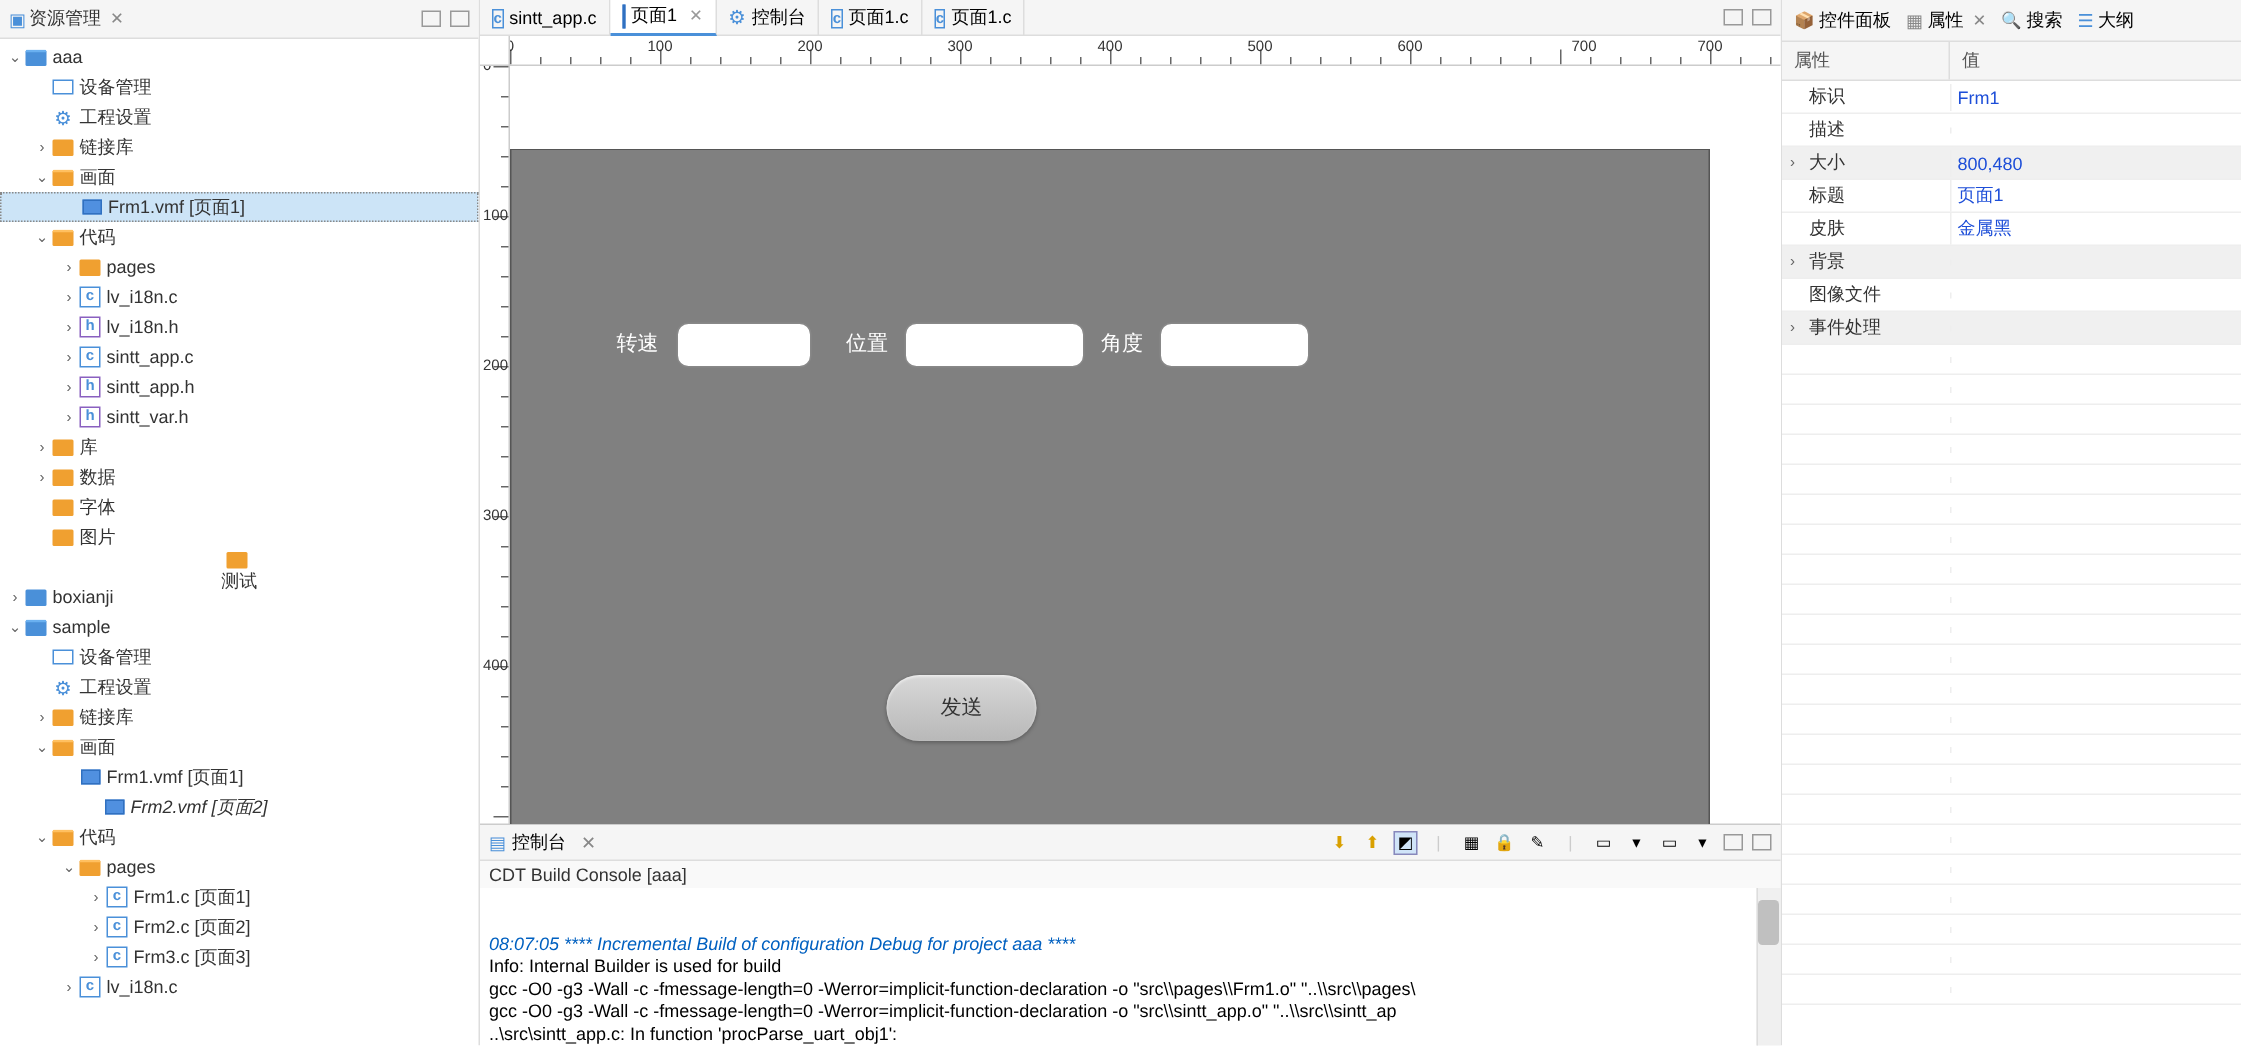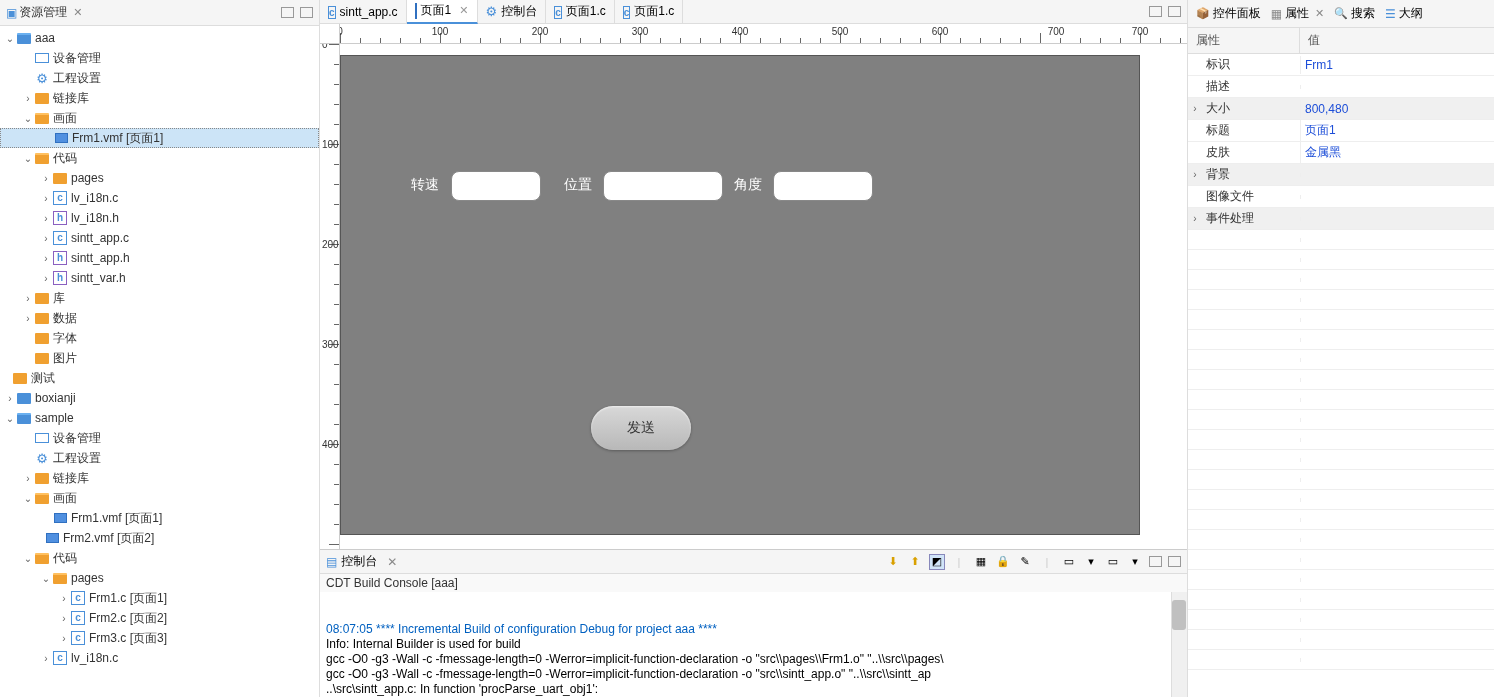"转速" div.canvas-outer { margin-top: none -> 44px }
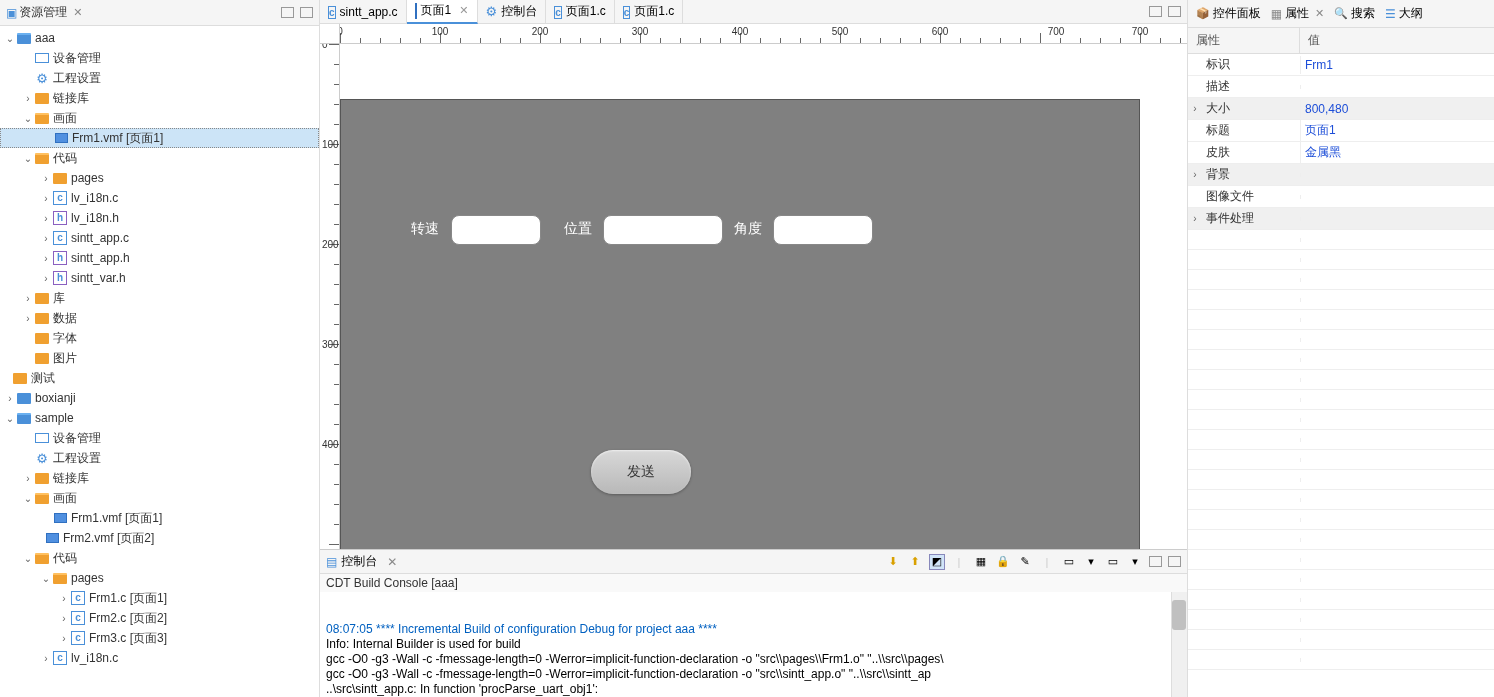"测试" div.tree-item { flex-direction: none -> column }
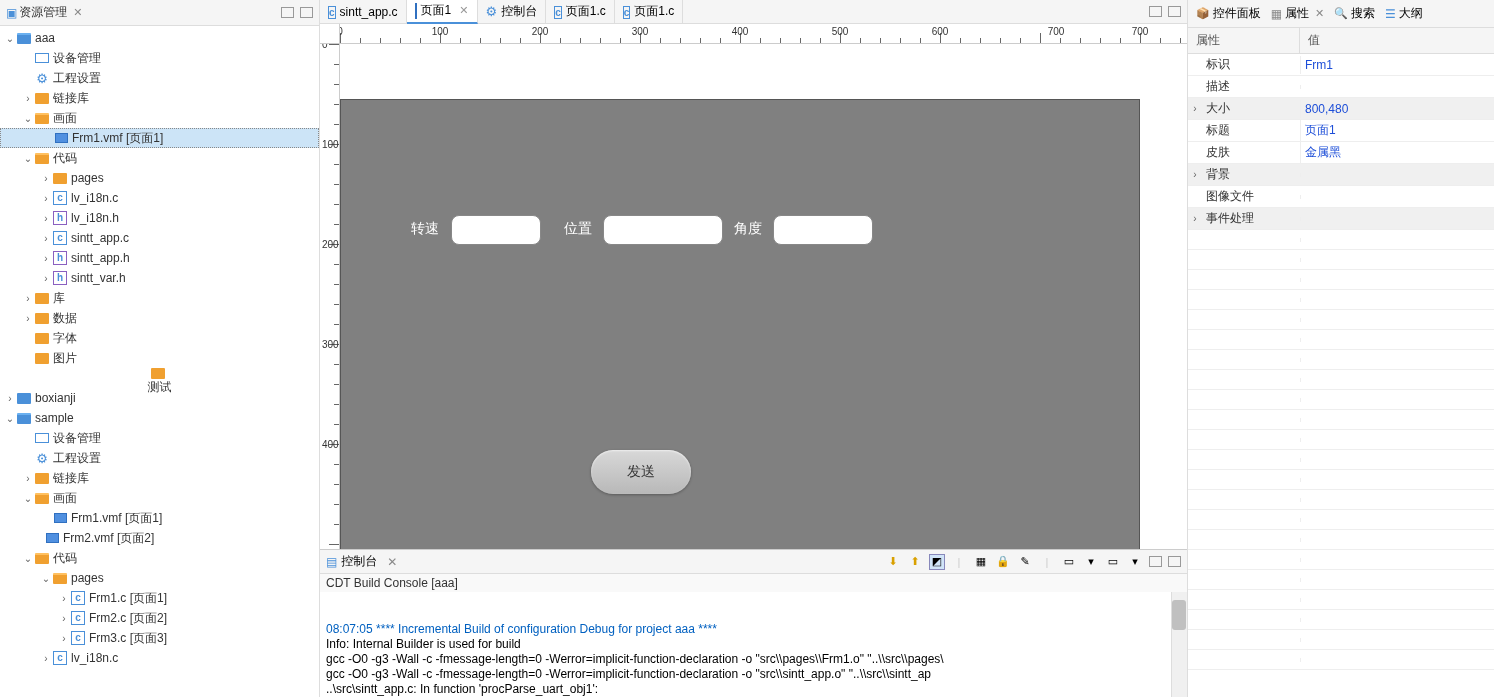"Frm2.vmf [页面2]" div.tree-item { font-style: none -> italic; padding-left: 32px -> 56px }
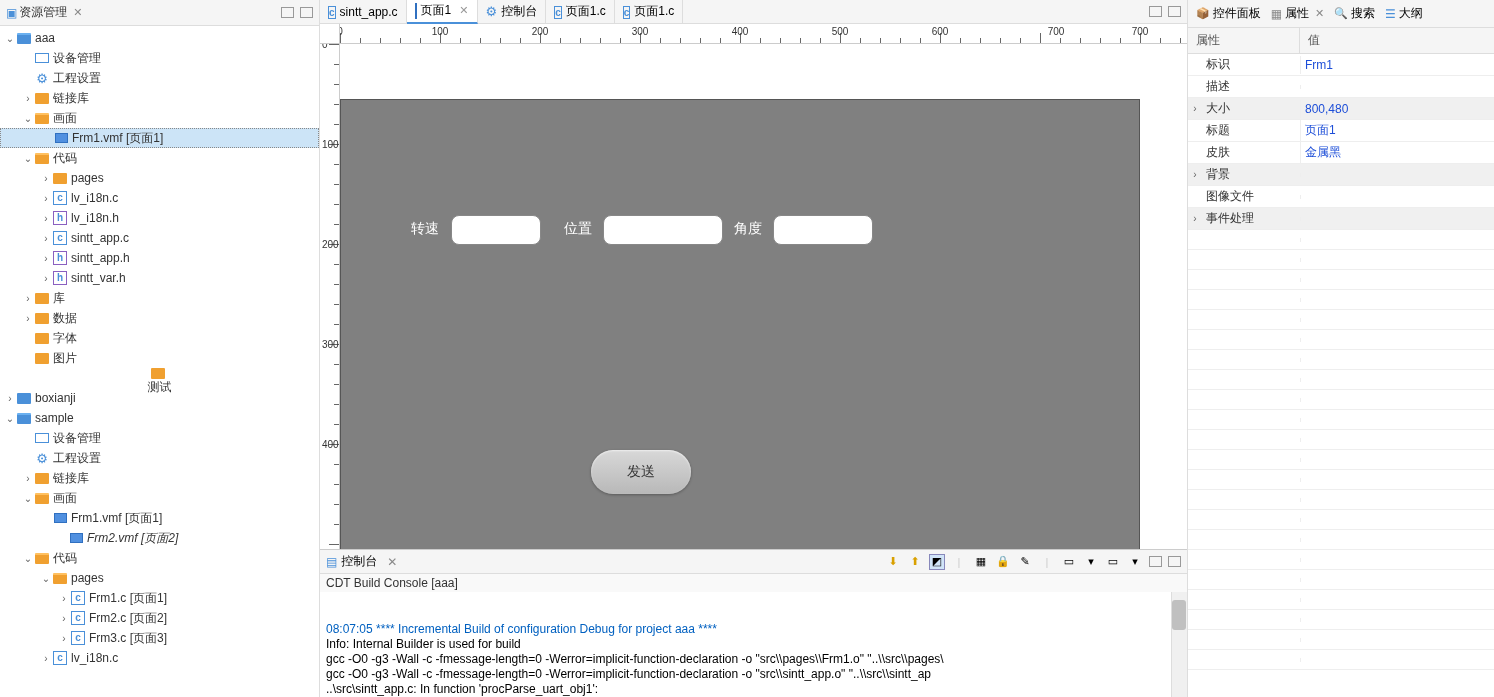"08:07:05 **** Incremental Build of" .console-body .blue { font-style: none -> italic }
